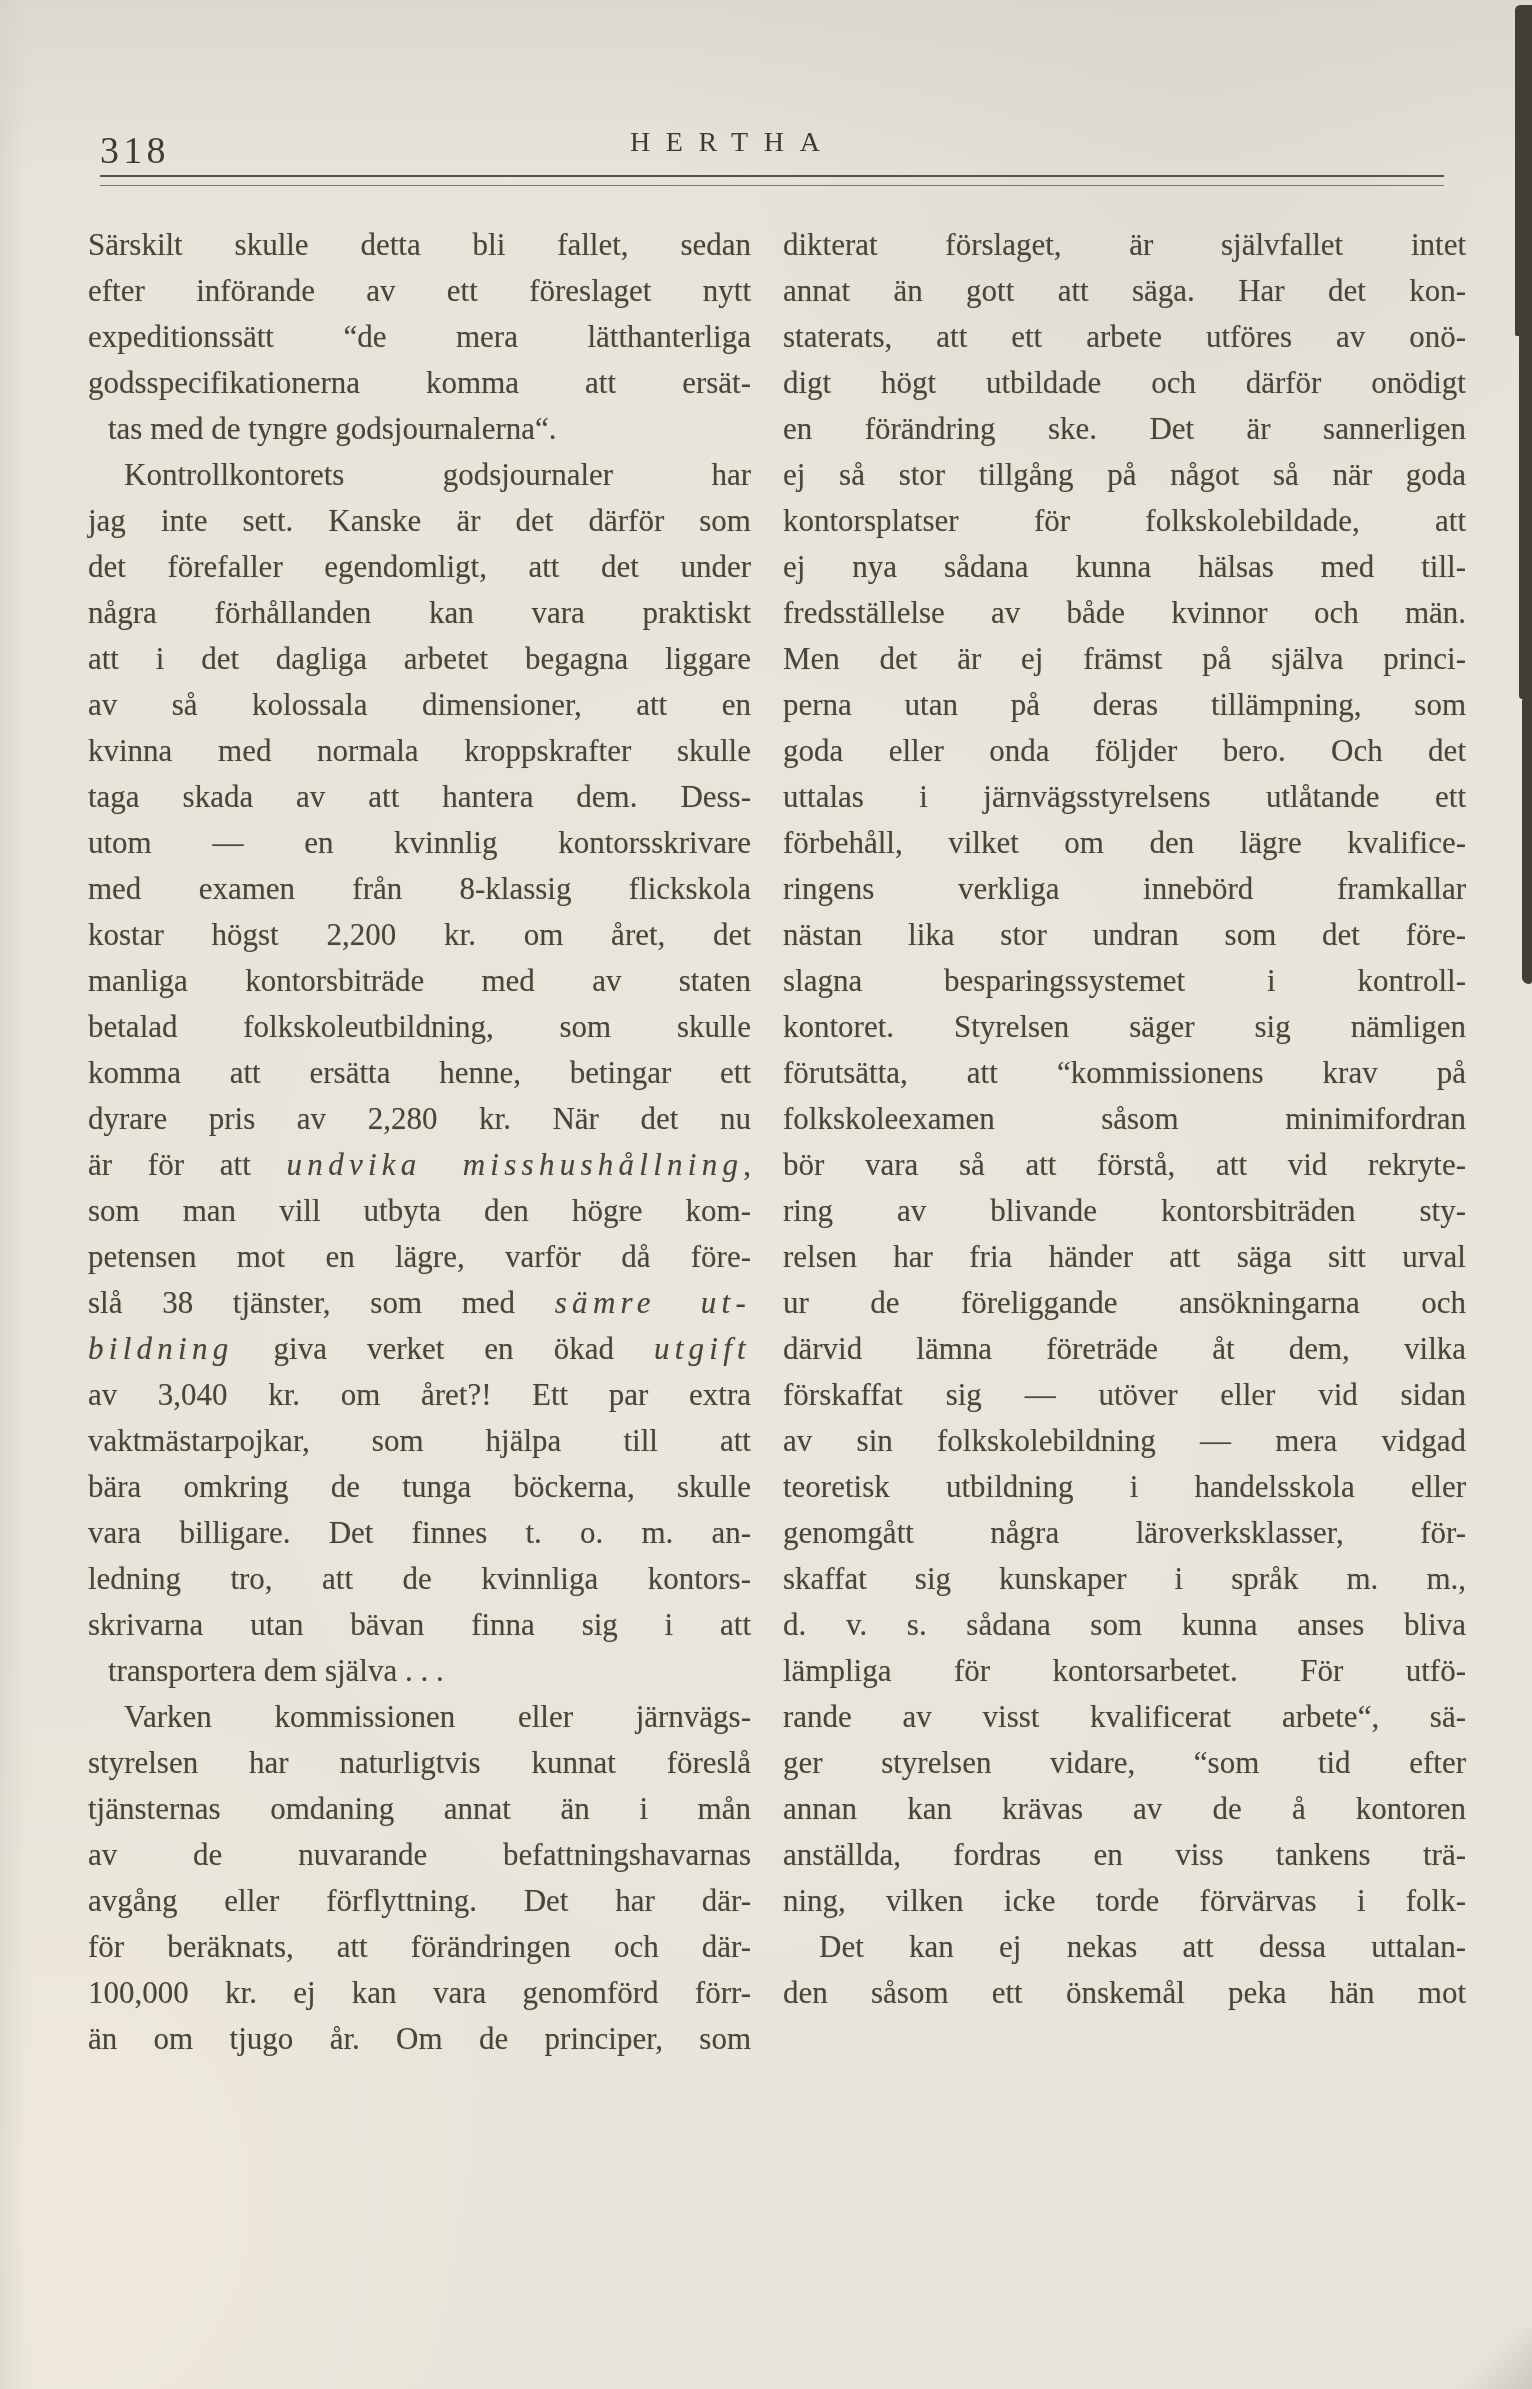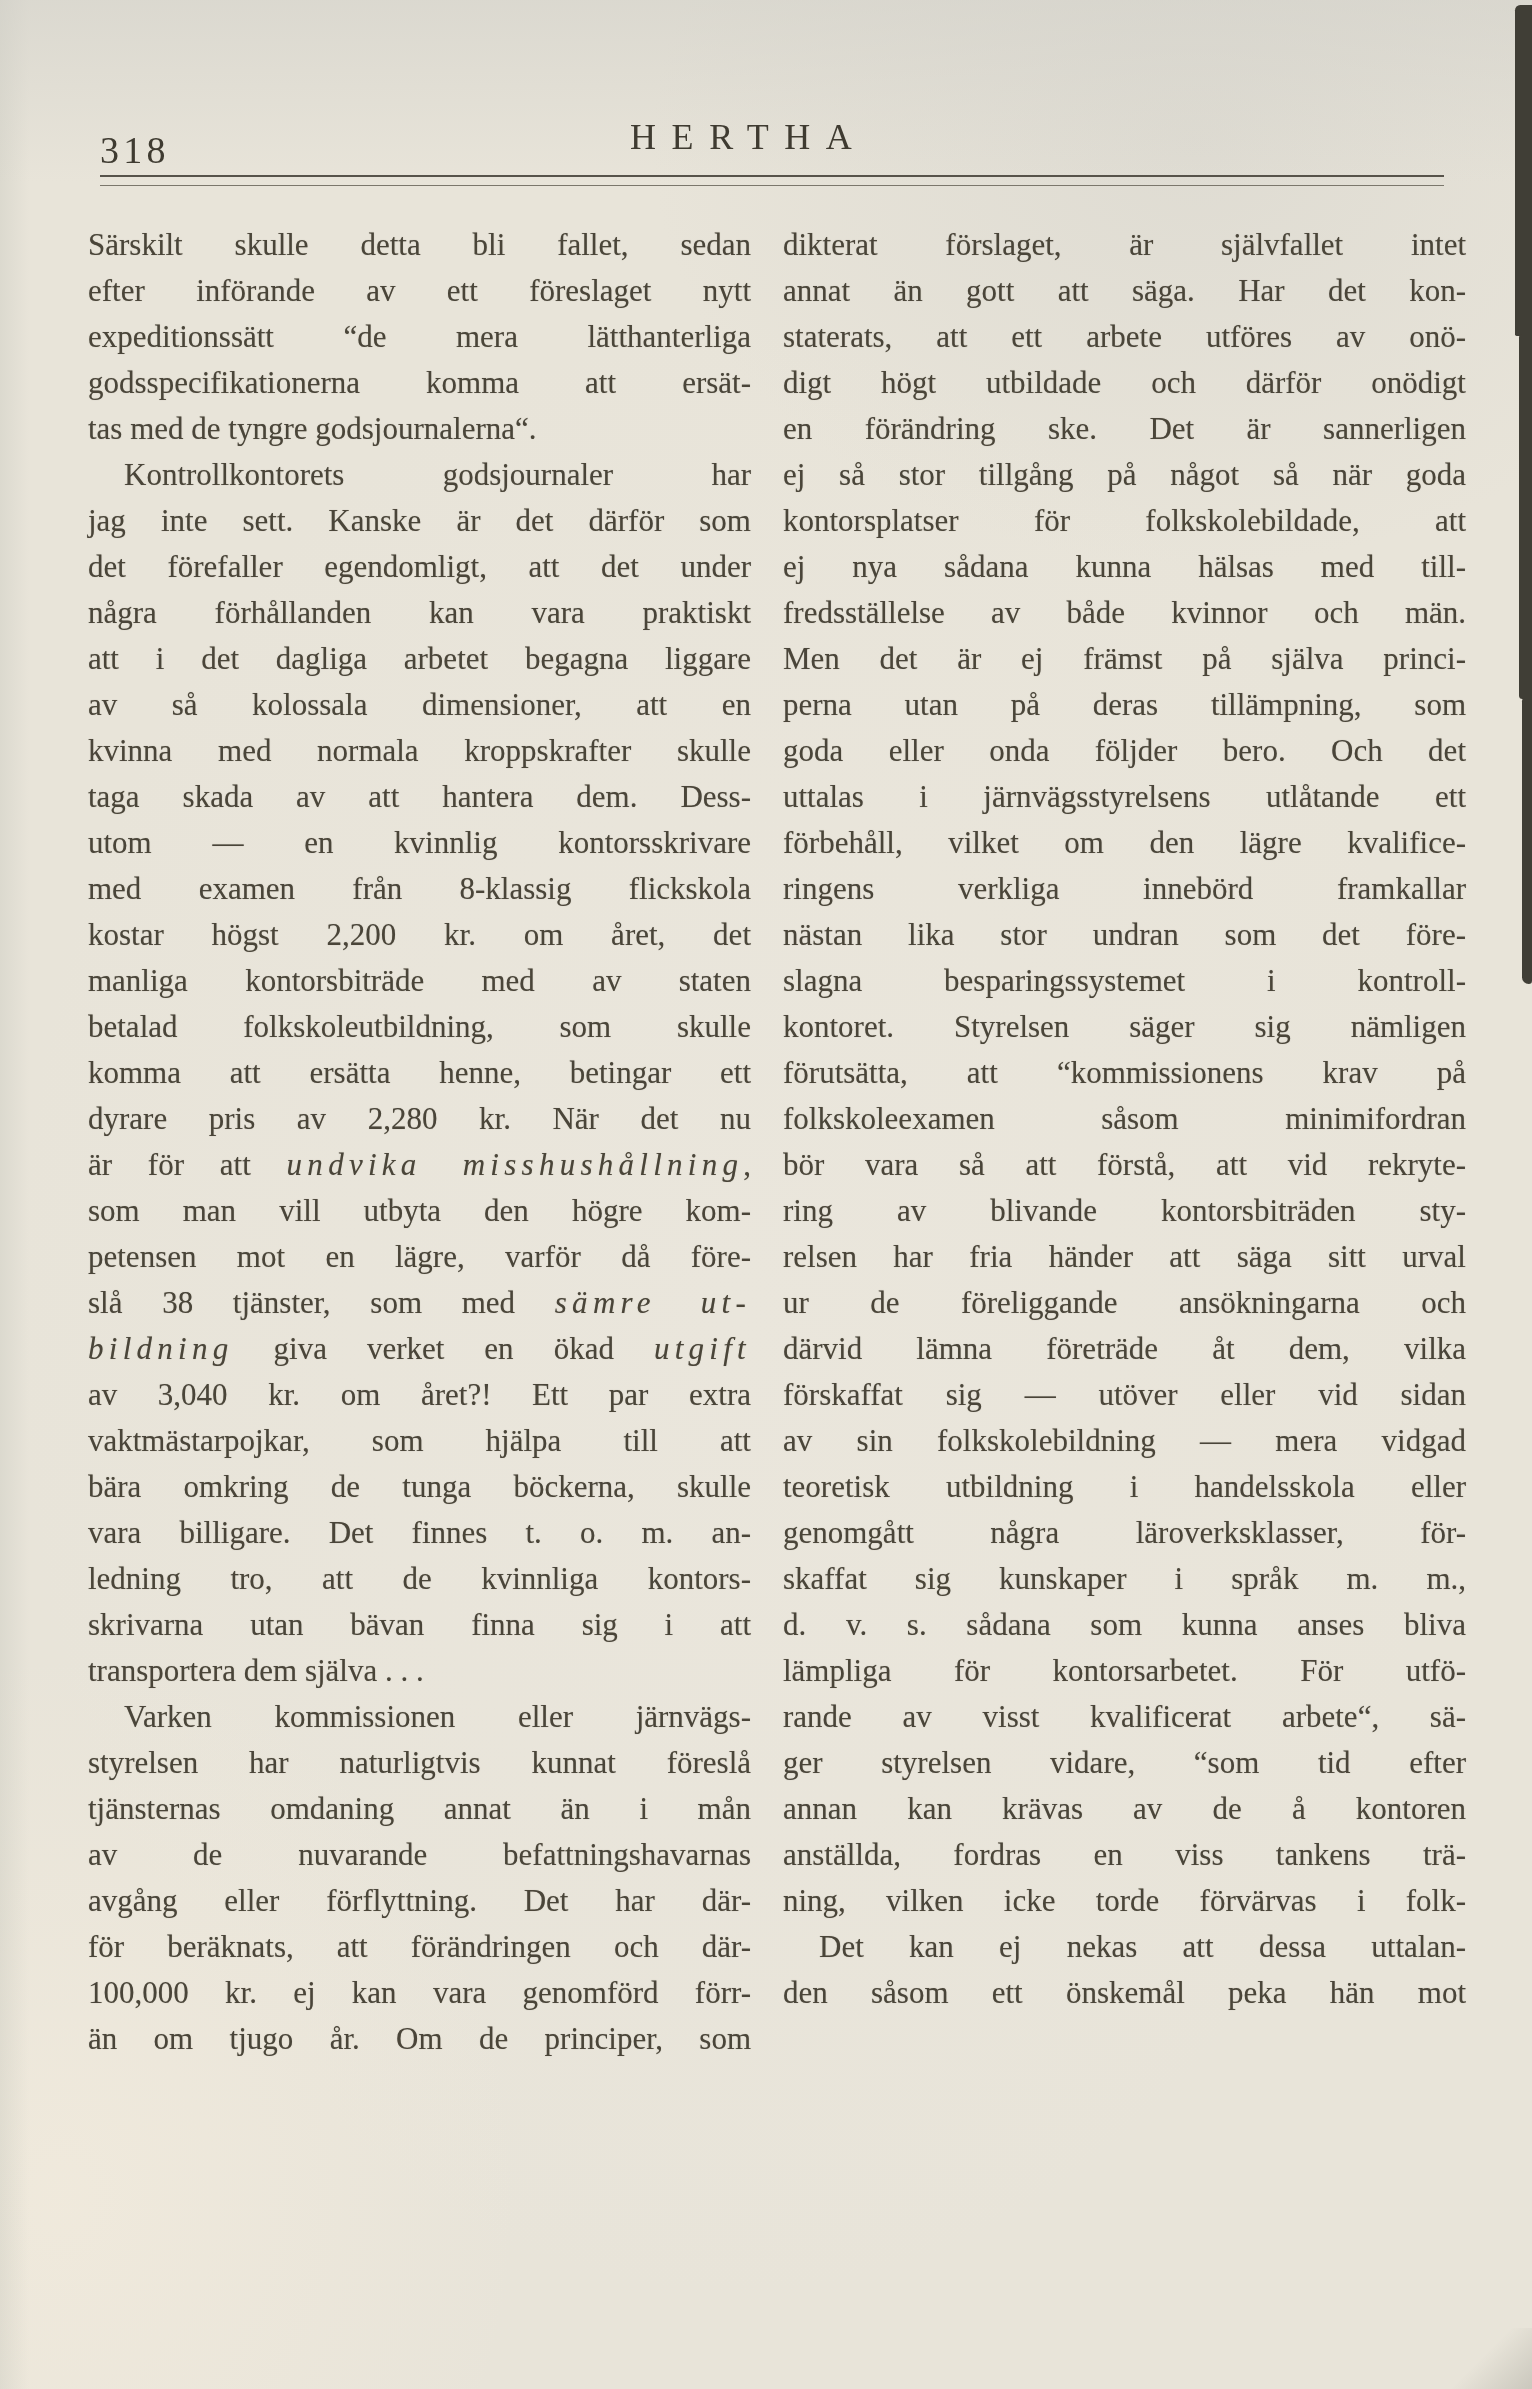"HERTHA" .journal-title { font-size: 36px -> 28px; top: 116px -> 126px }
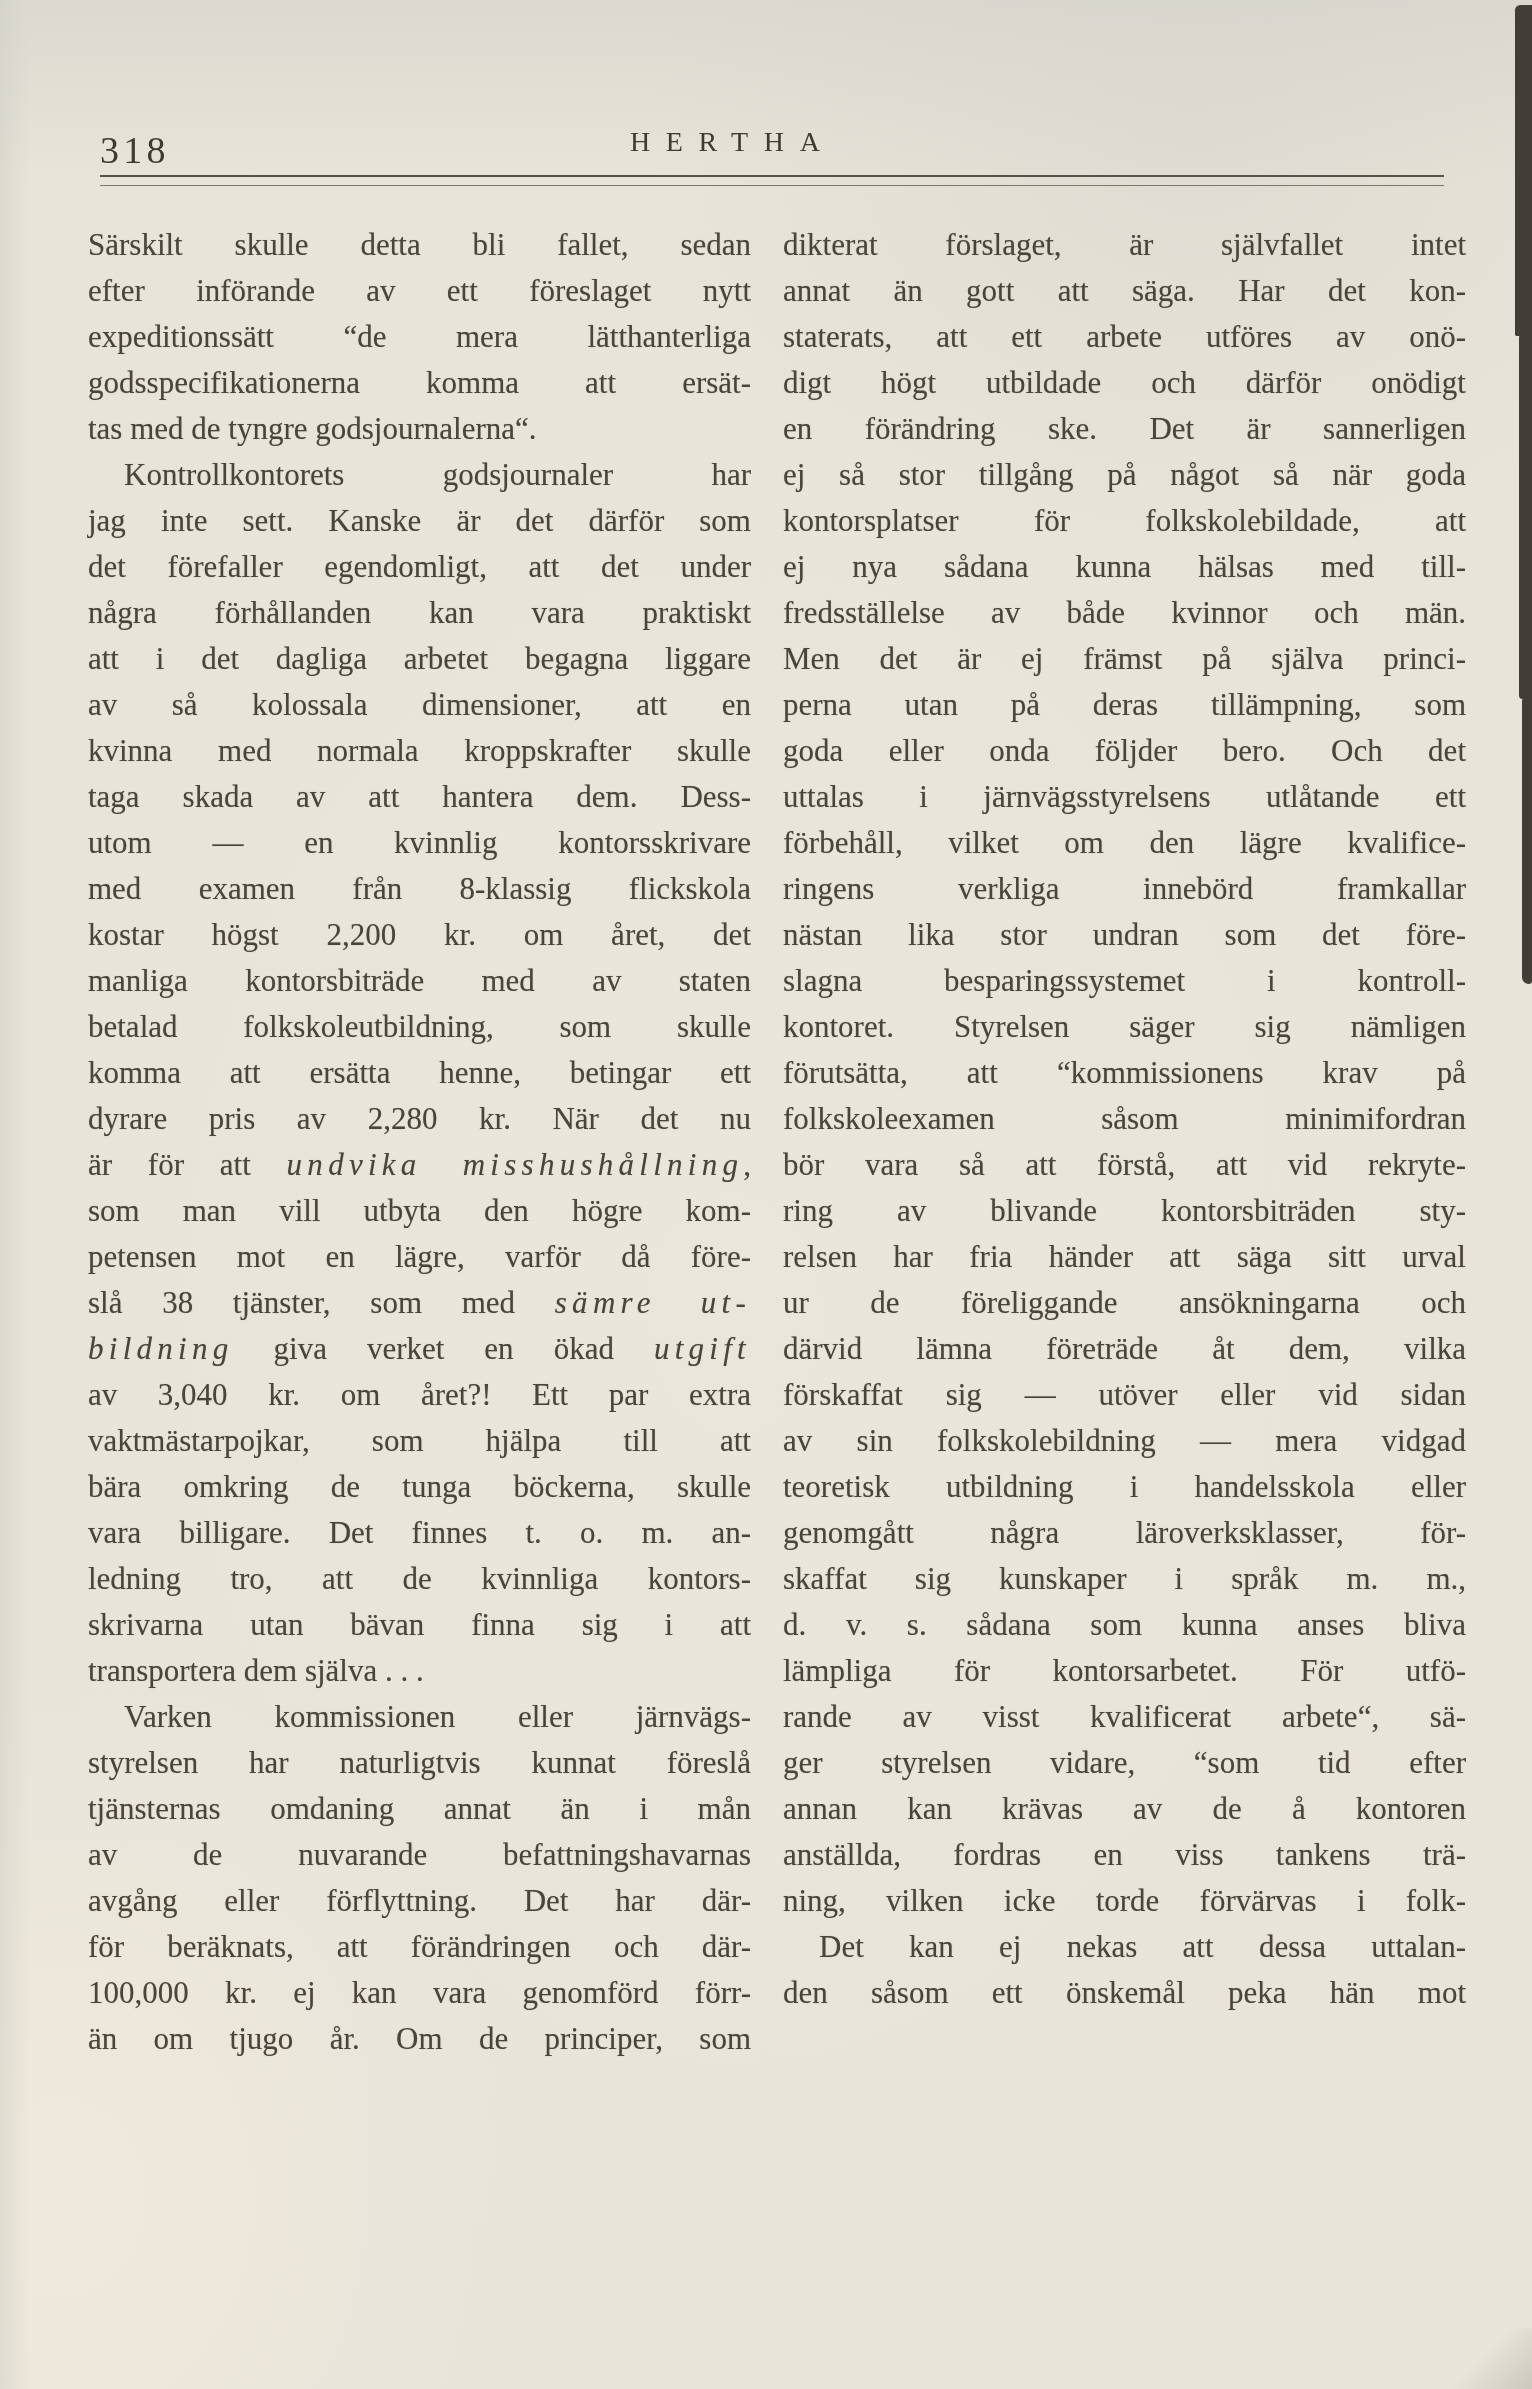"tas med de tyngre godsjournalerna“." .line.end { margin-left: none -> 20px }
